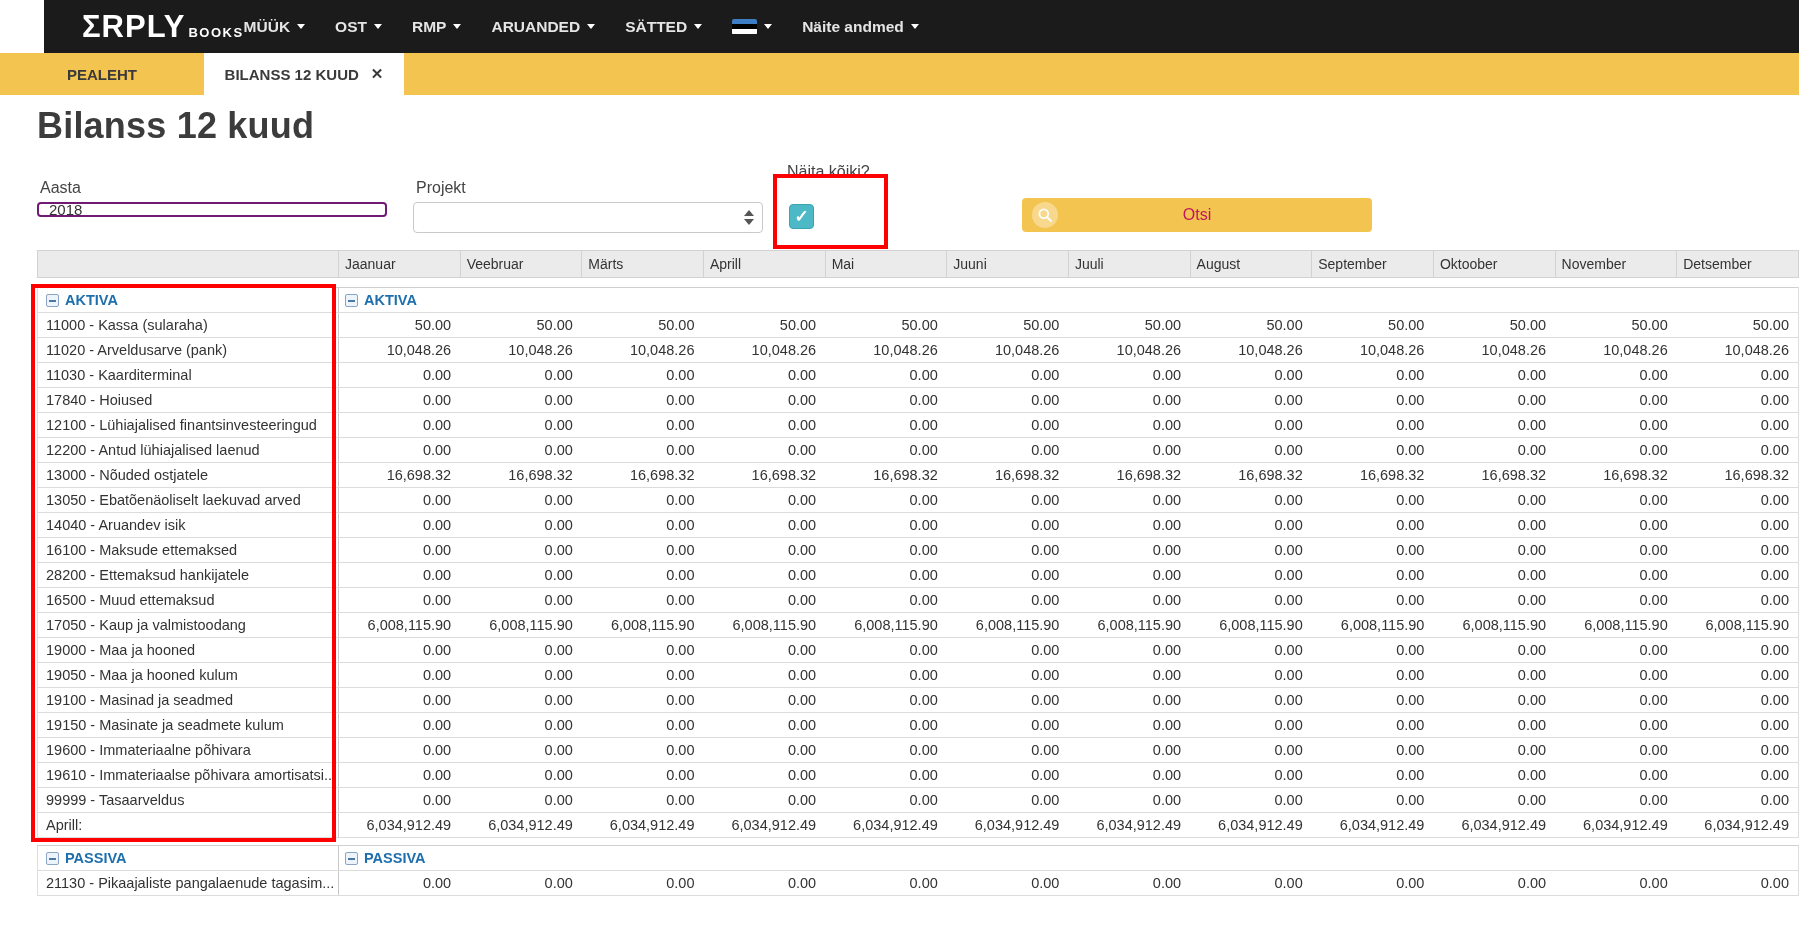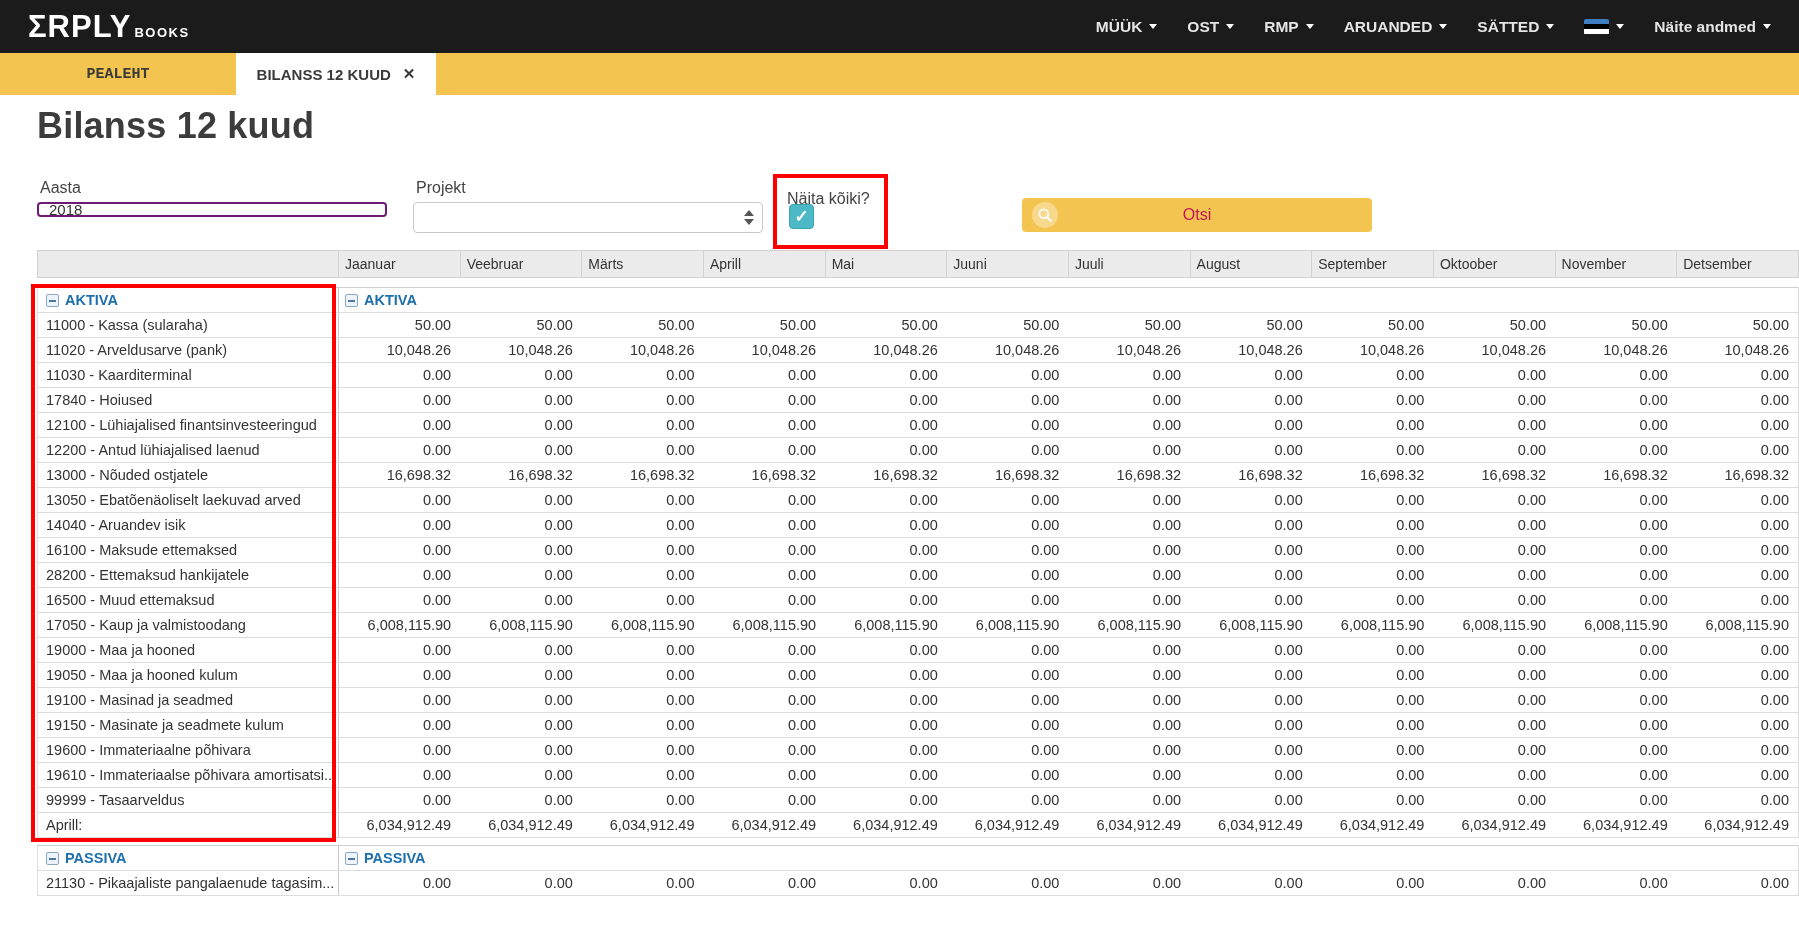"ΣRPLY" .navbar { justify-content: space-between -> flex-start; margin-left: none -> 44px; padding: 0 28px 0 28px -> 0 28px 0 38px }
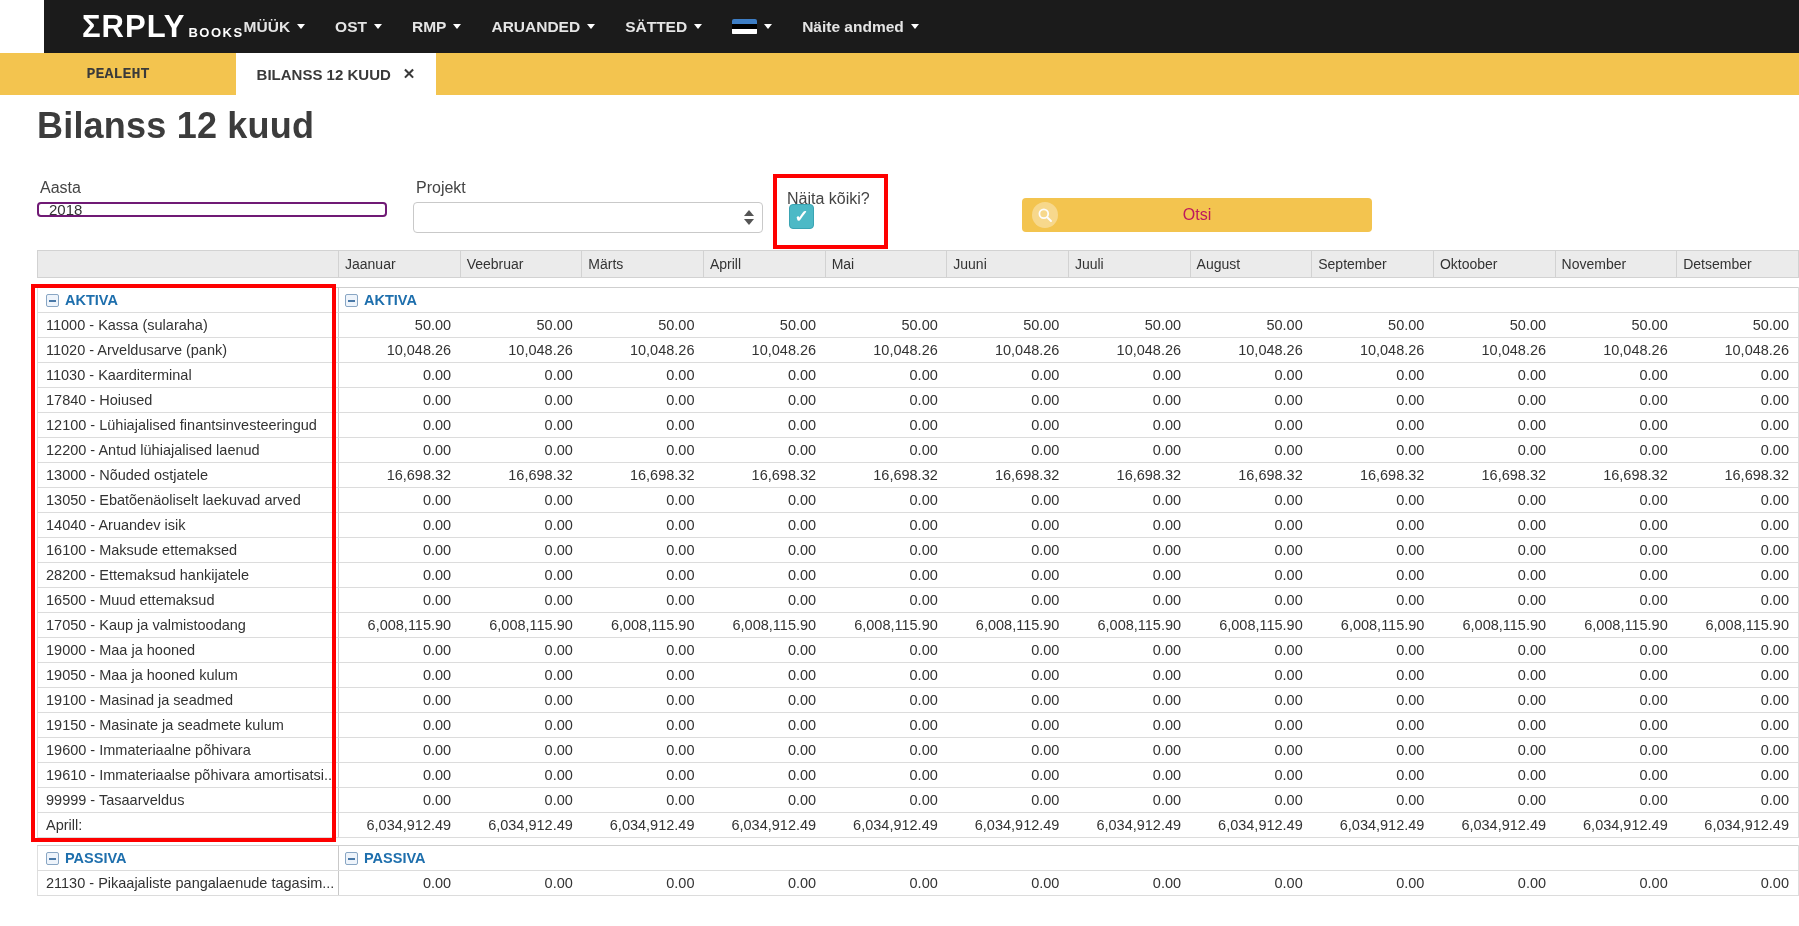"PEALEHT" .tab-home { font-family: Liberation Mono, monospace -> none; width: 236px -> 204px }
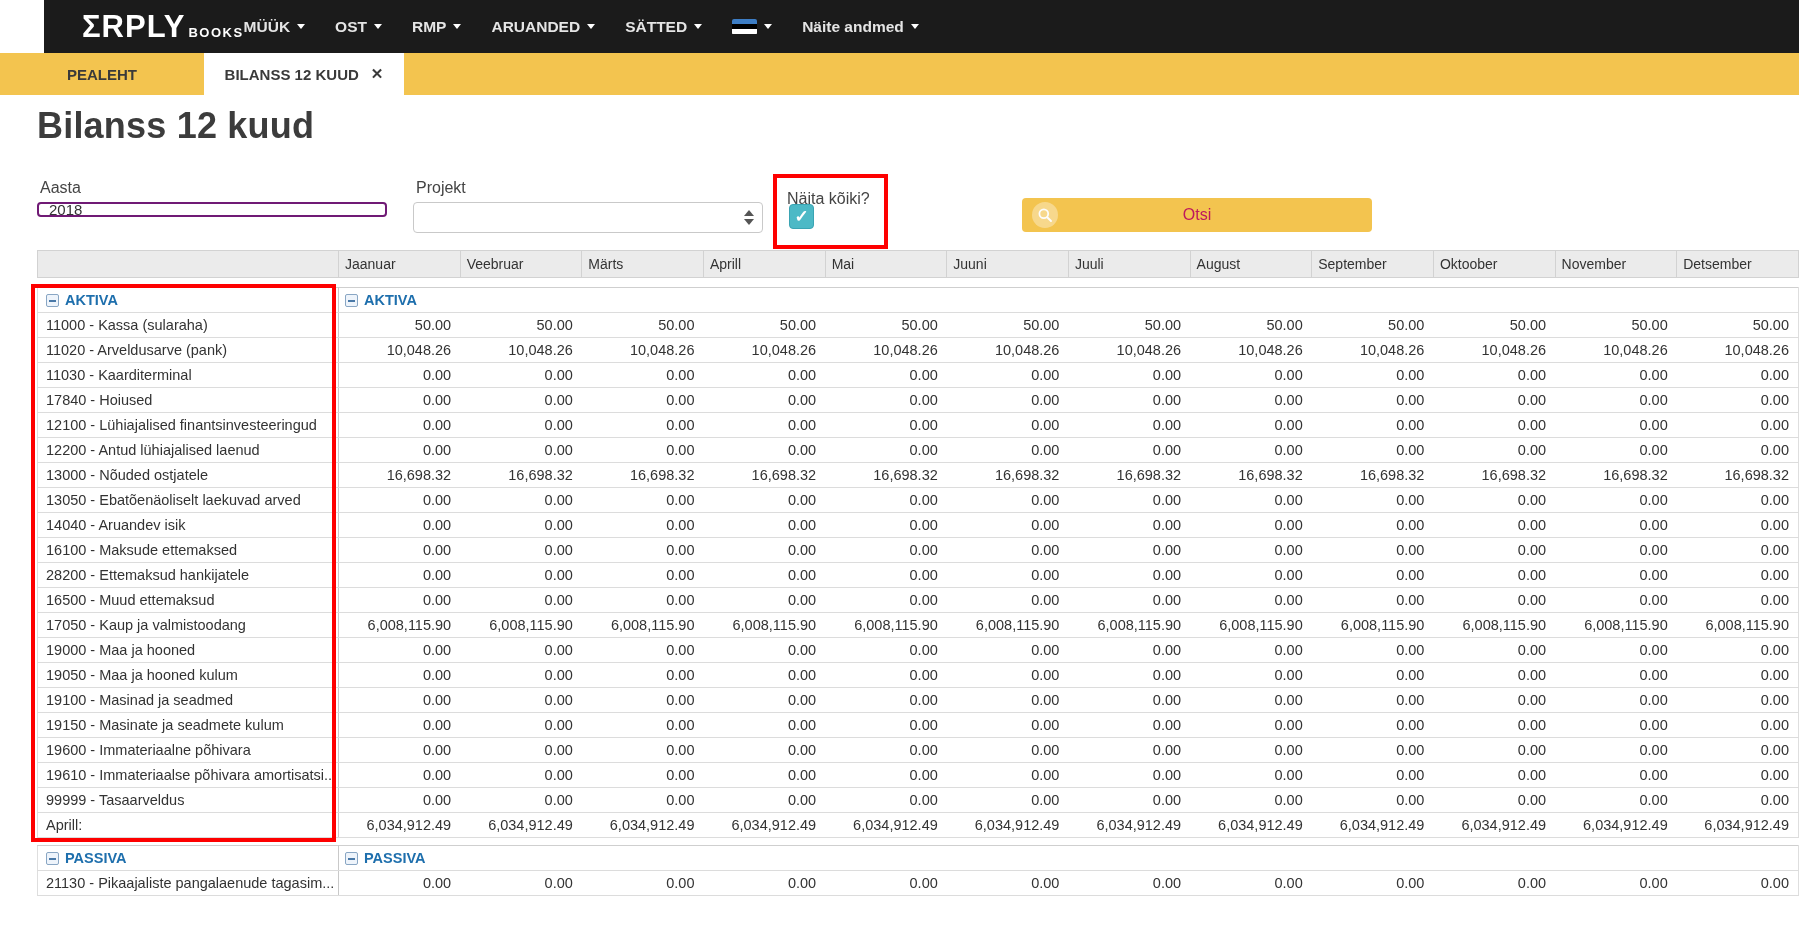"Näita kõiki?" .lbl-showall { margin-top: 27px -> none }
